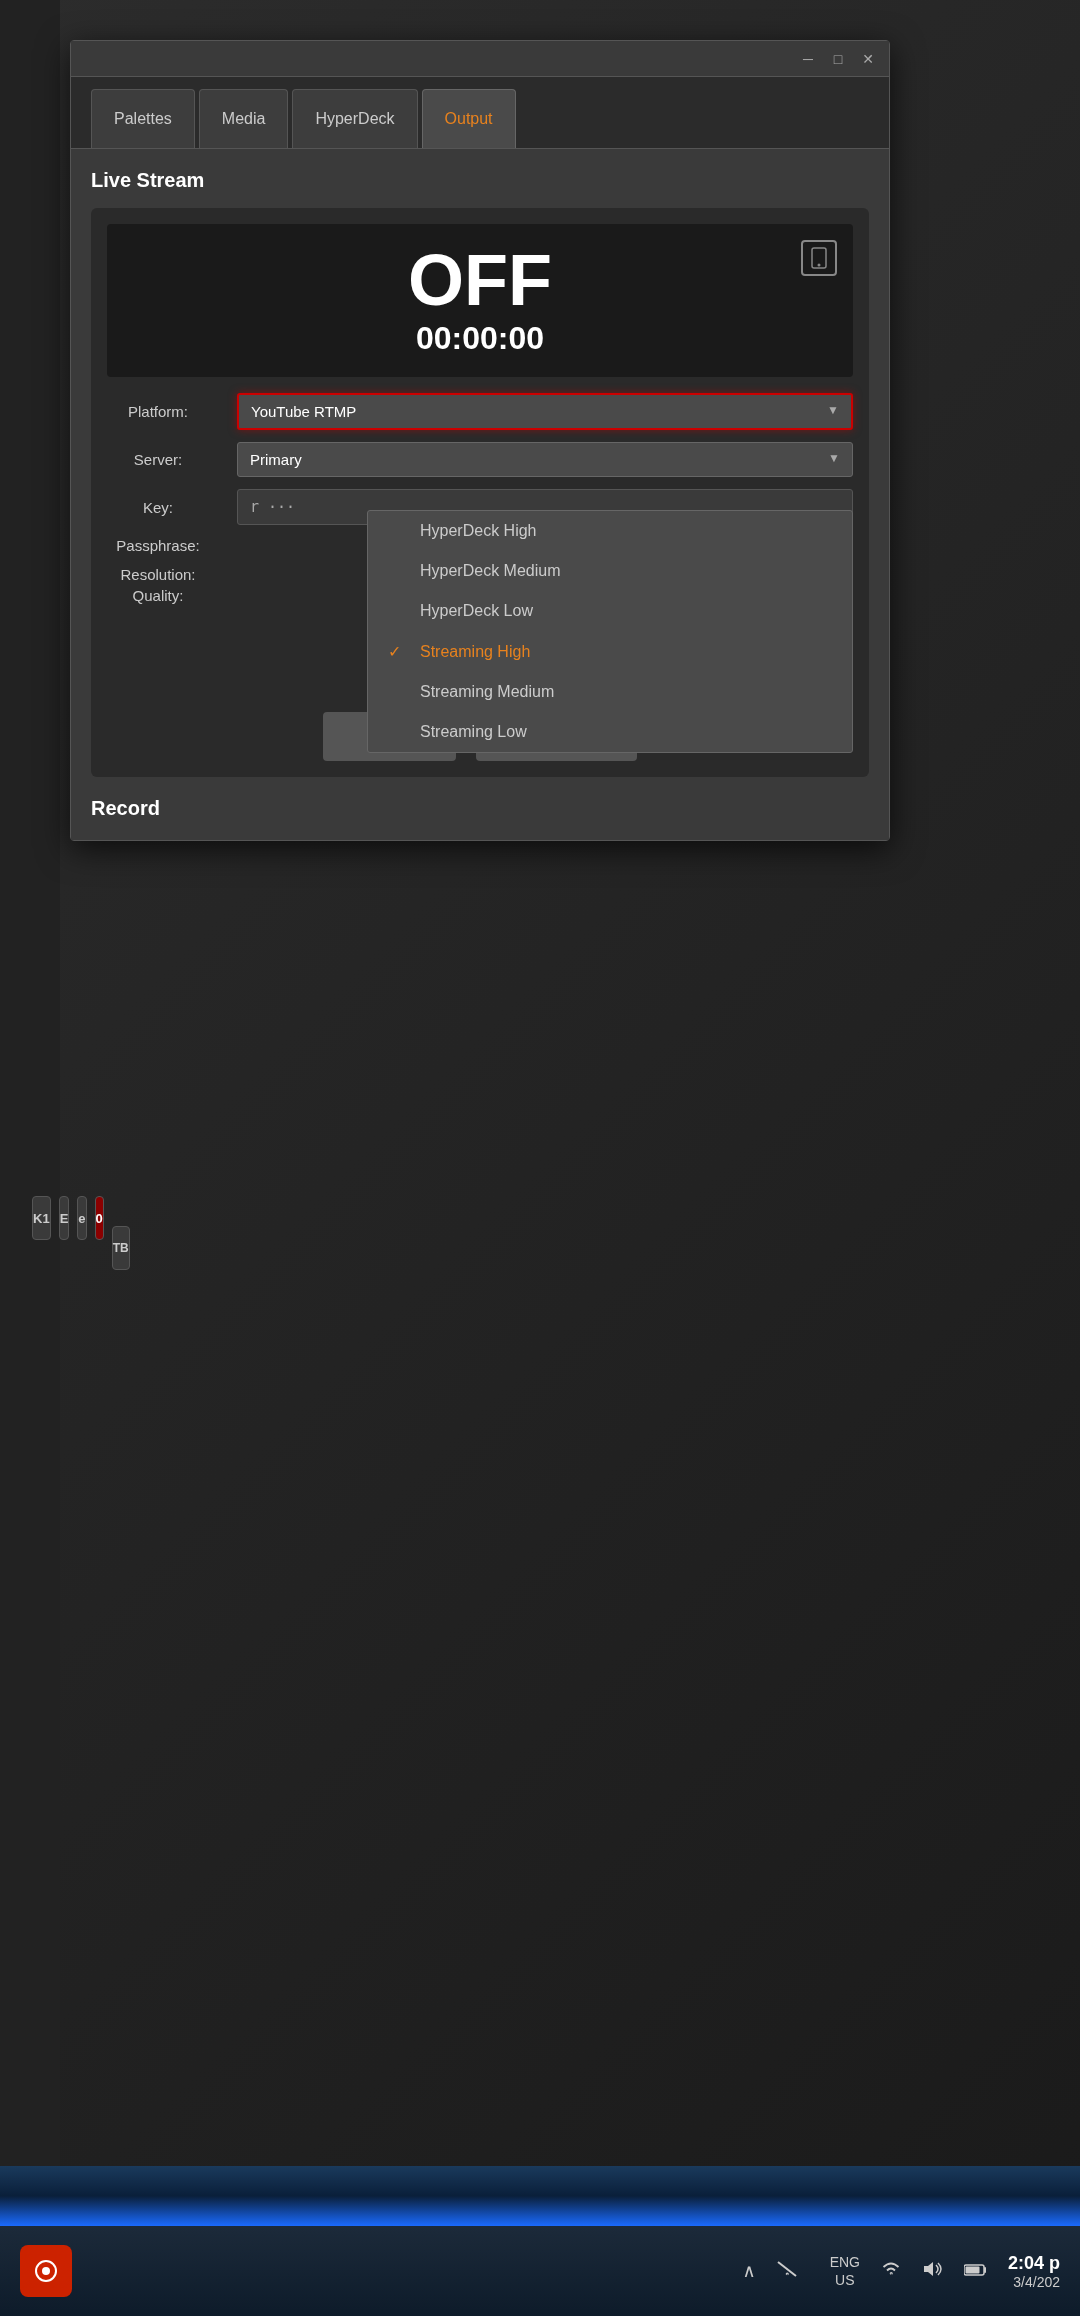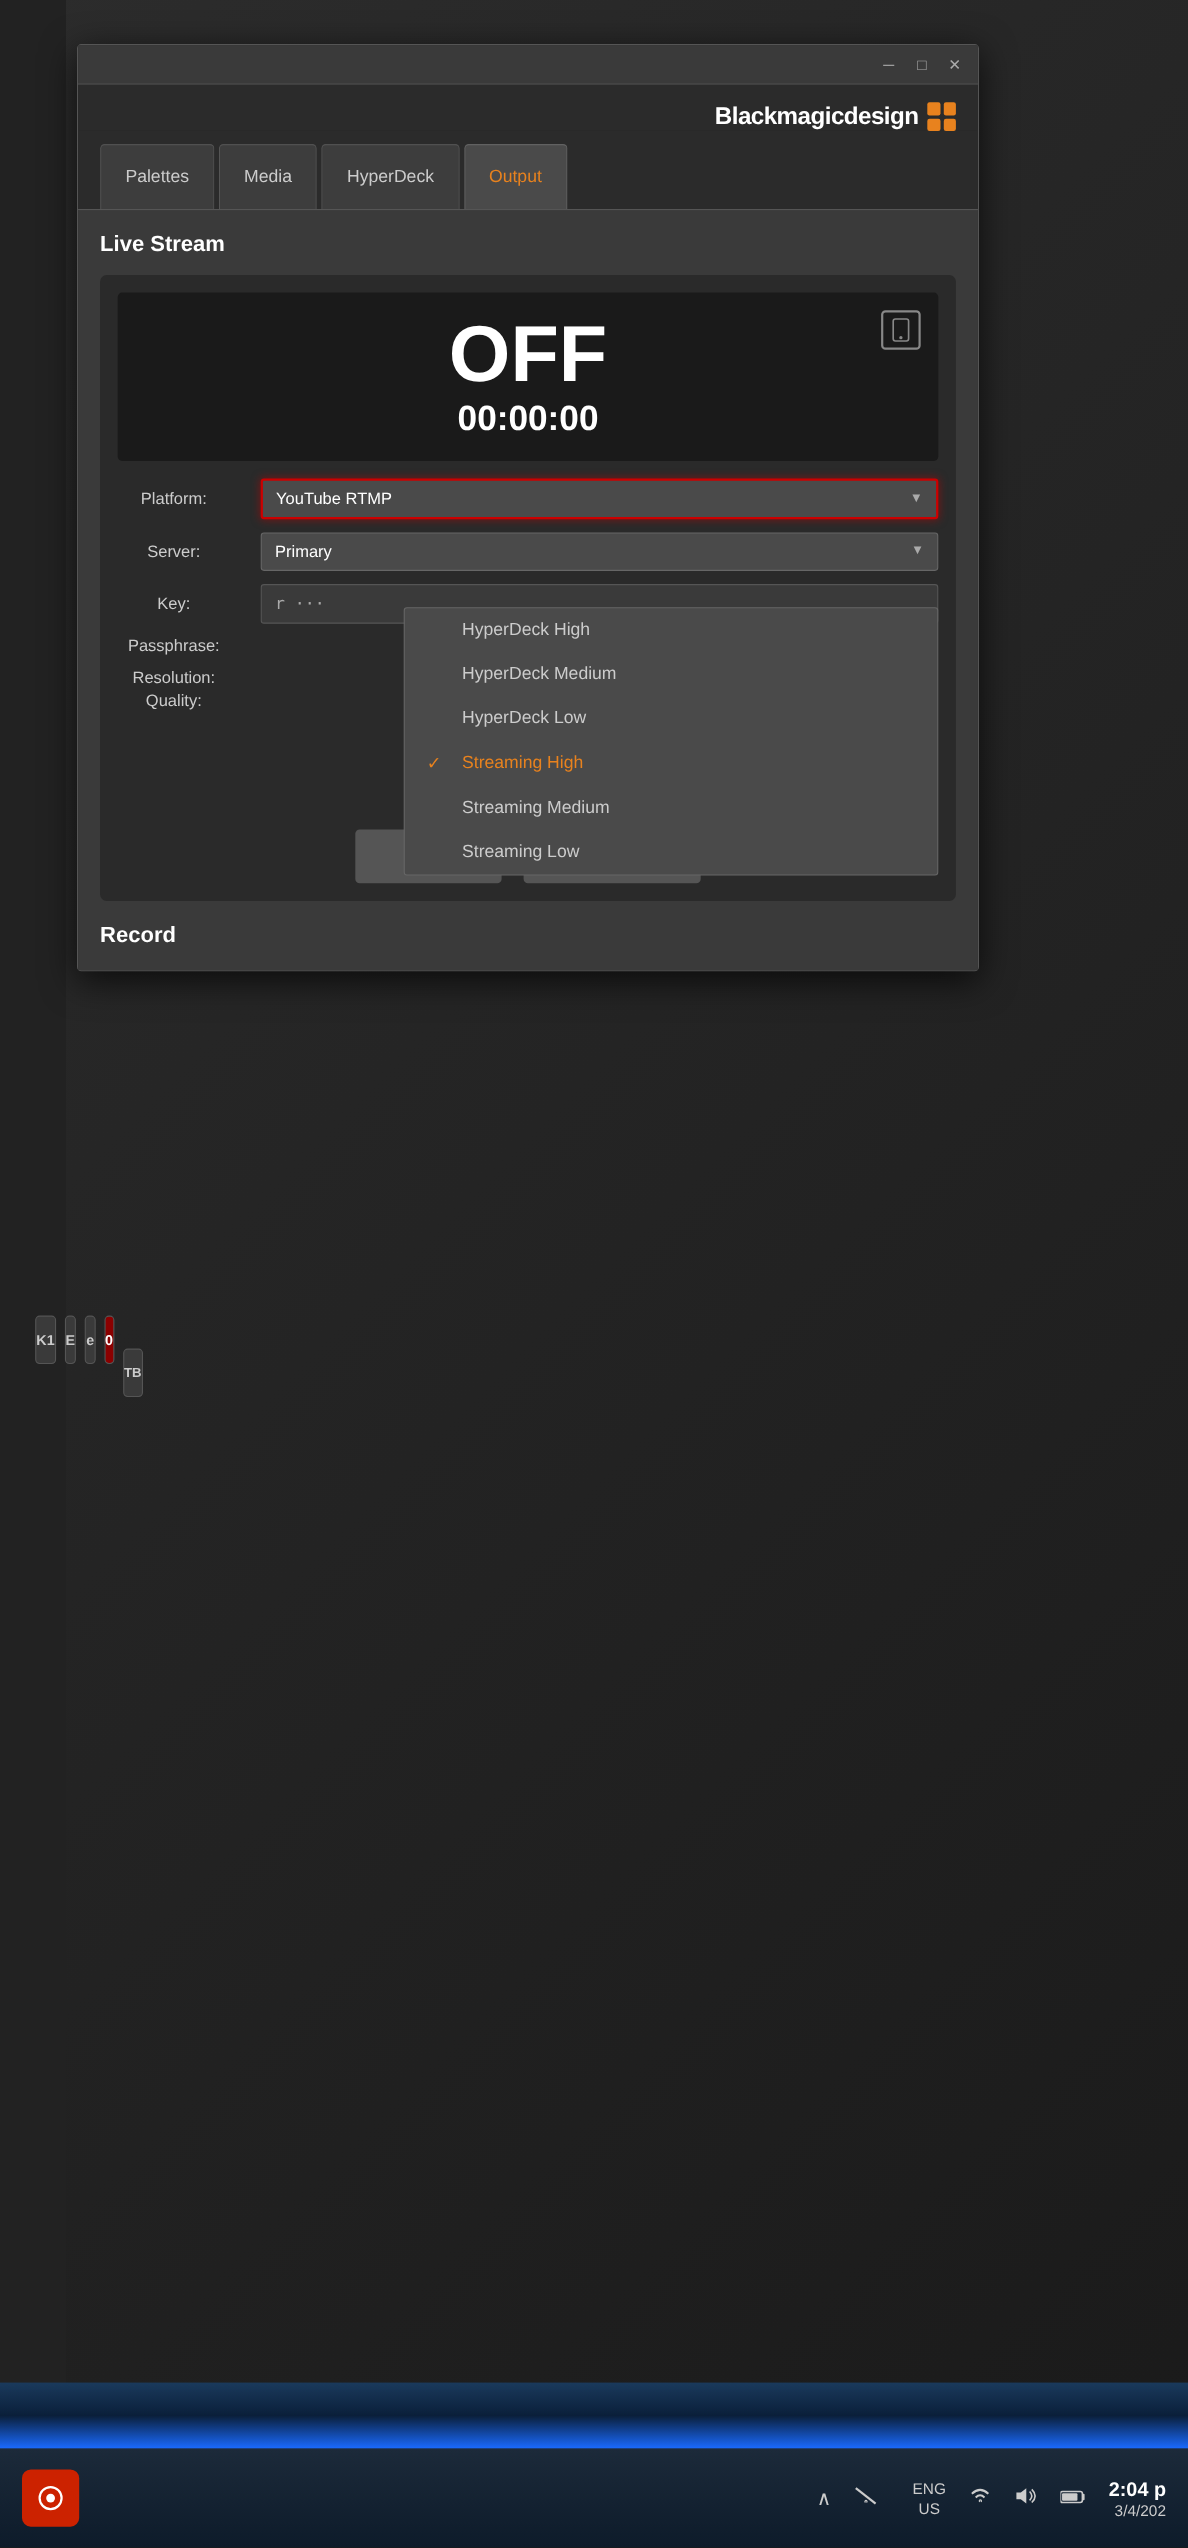"Blackmagicdesign" div.app-header { html: <div> <div> <div> <span>Blackmagic</span><span>design</span> </div> <div> <div></div> <div></div> <div></div> <div></div> </div> </div> </div> -> none }
